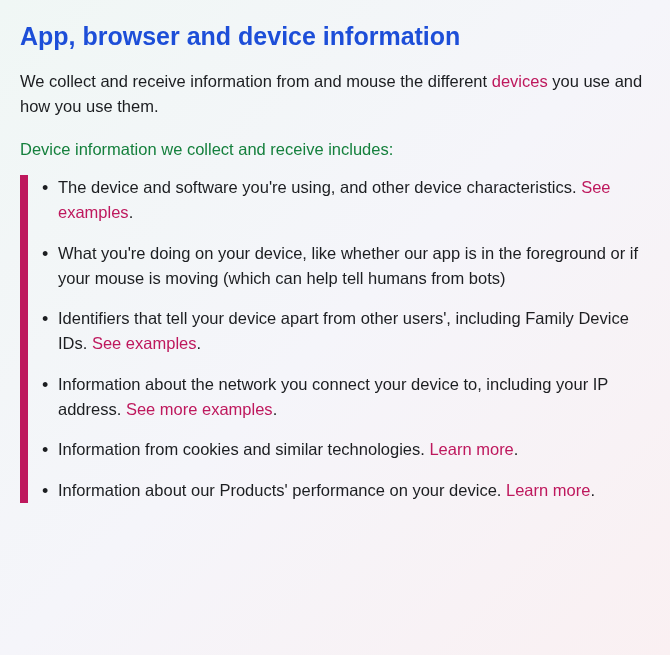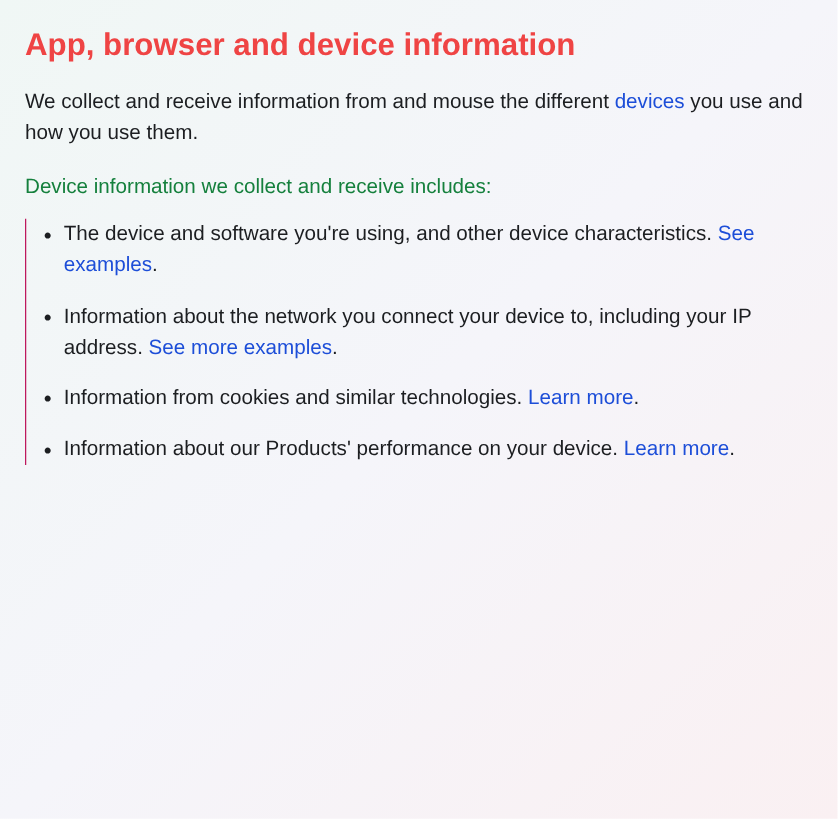"App, browser and device information" h2 { color: #ef4444 -> #1d4ed8 }
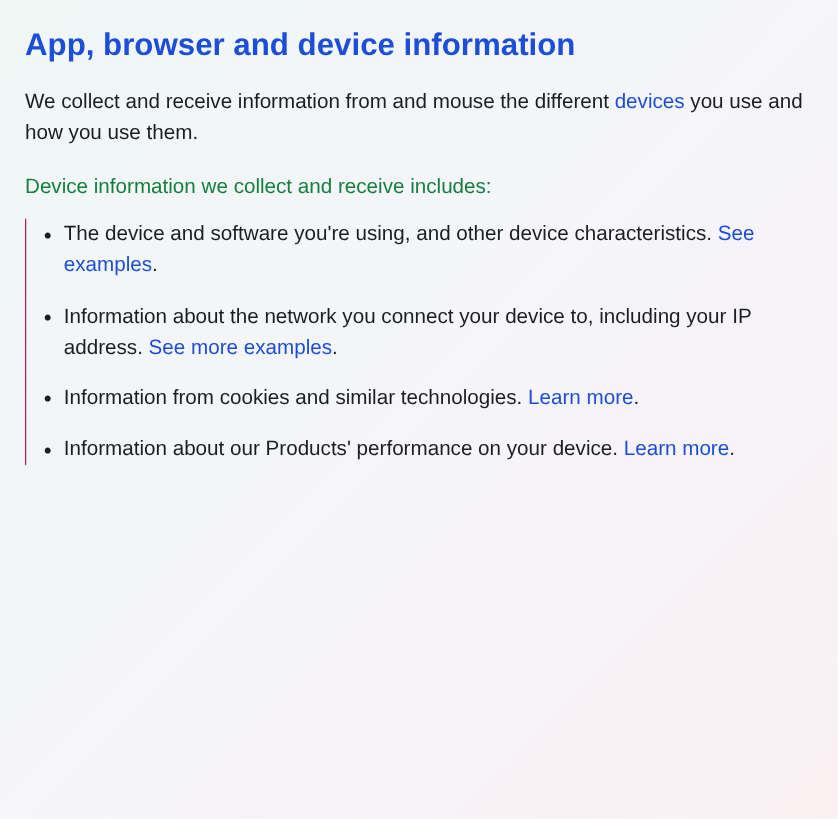"devices" a { color: #1d4ed8 -> #be185d }
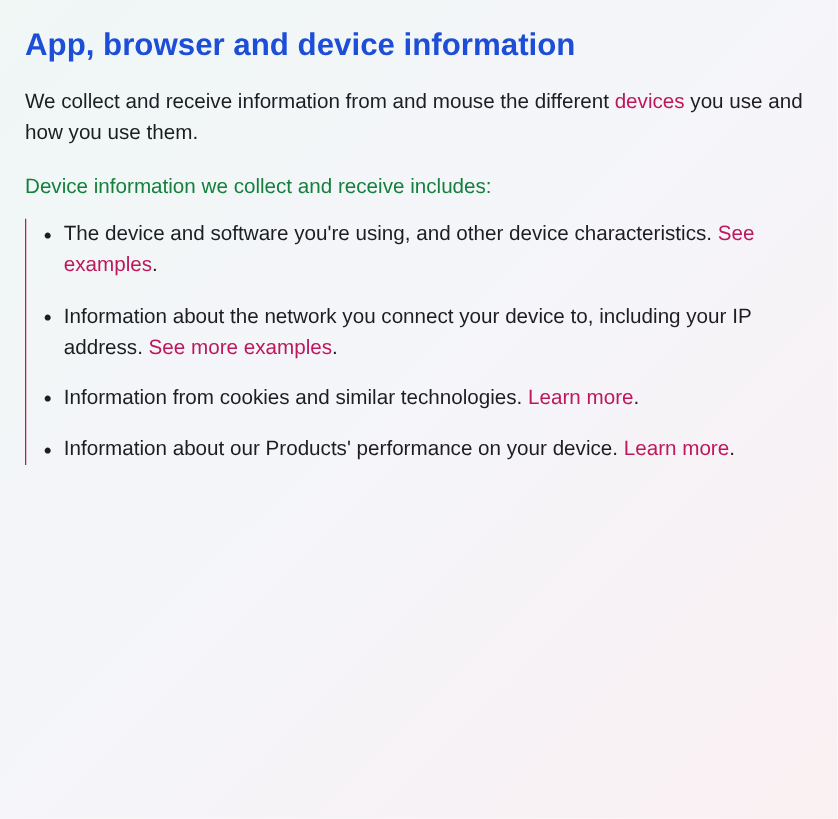"The device and software you're" .bullet-wrapper { border-left: 1px solid #be185d -> 8px solid #be185d }
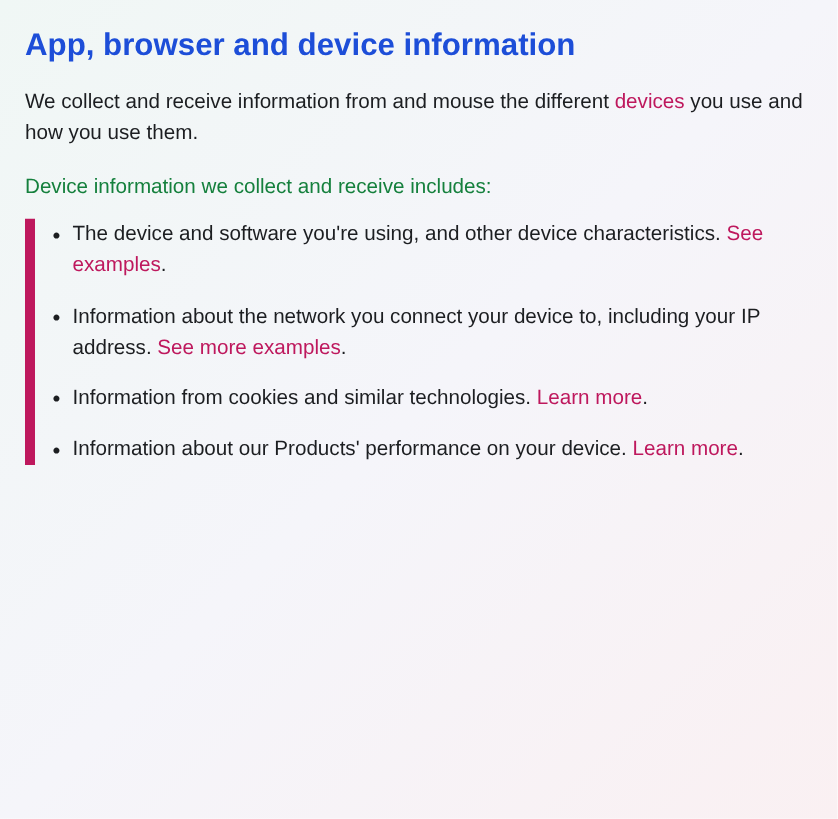"What you're doing on your" li { html: none -> <li> <span>What you're doing on your device, like whether our app is in the foreground or if your mouse is moving (which can help tell humans from bots)</span> </li> }
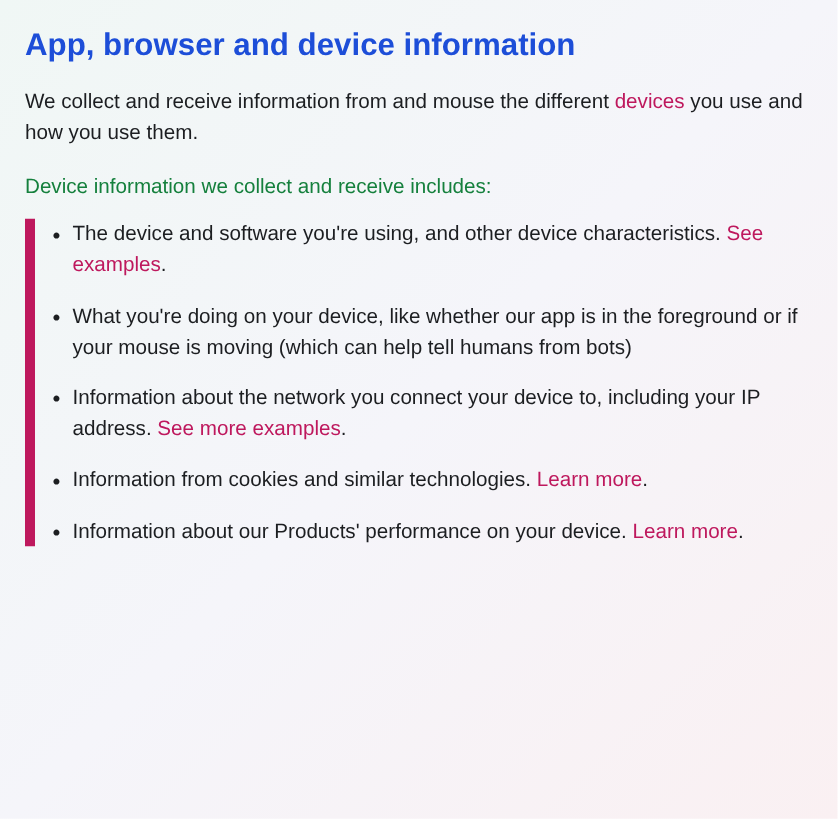"Identifiers that tell your device" li { html: none -> <li> <span>Identifiers that tell your device apart from other users', including Family Device IDs. </span><a>See examples</a><span>.</span> </li> }
